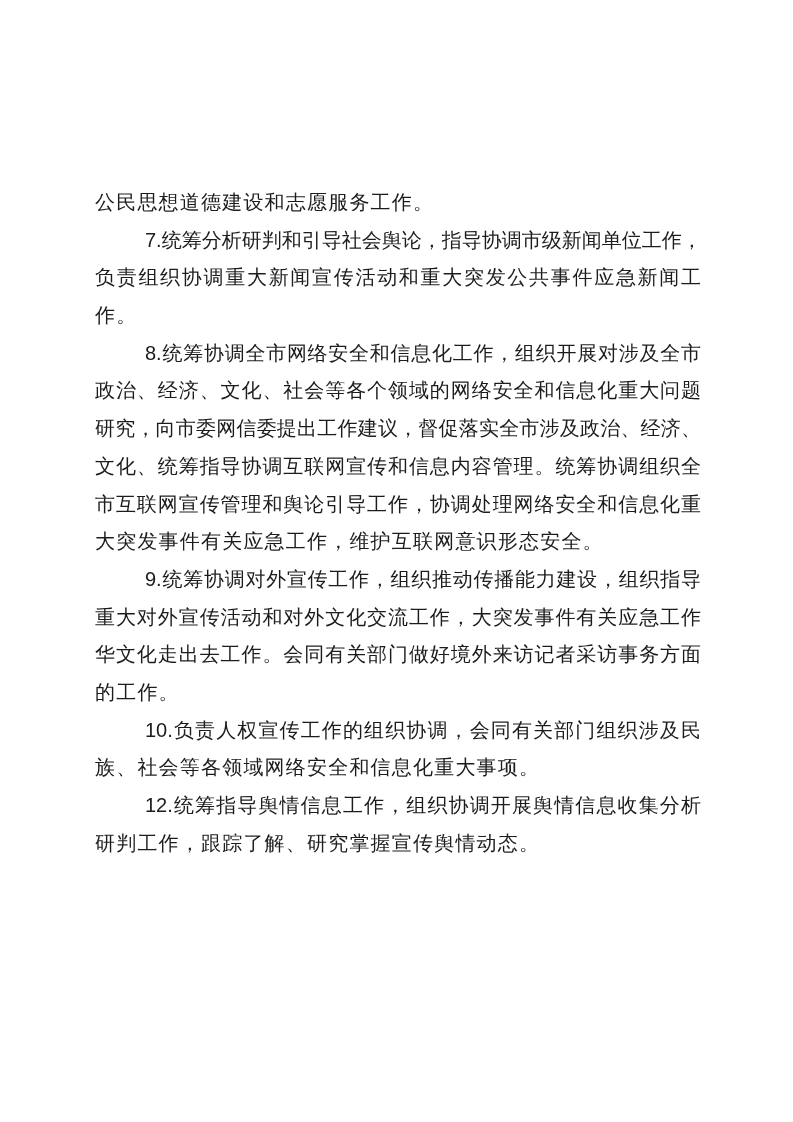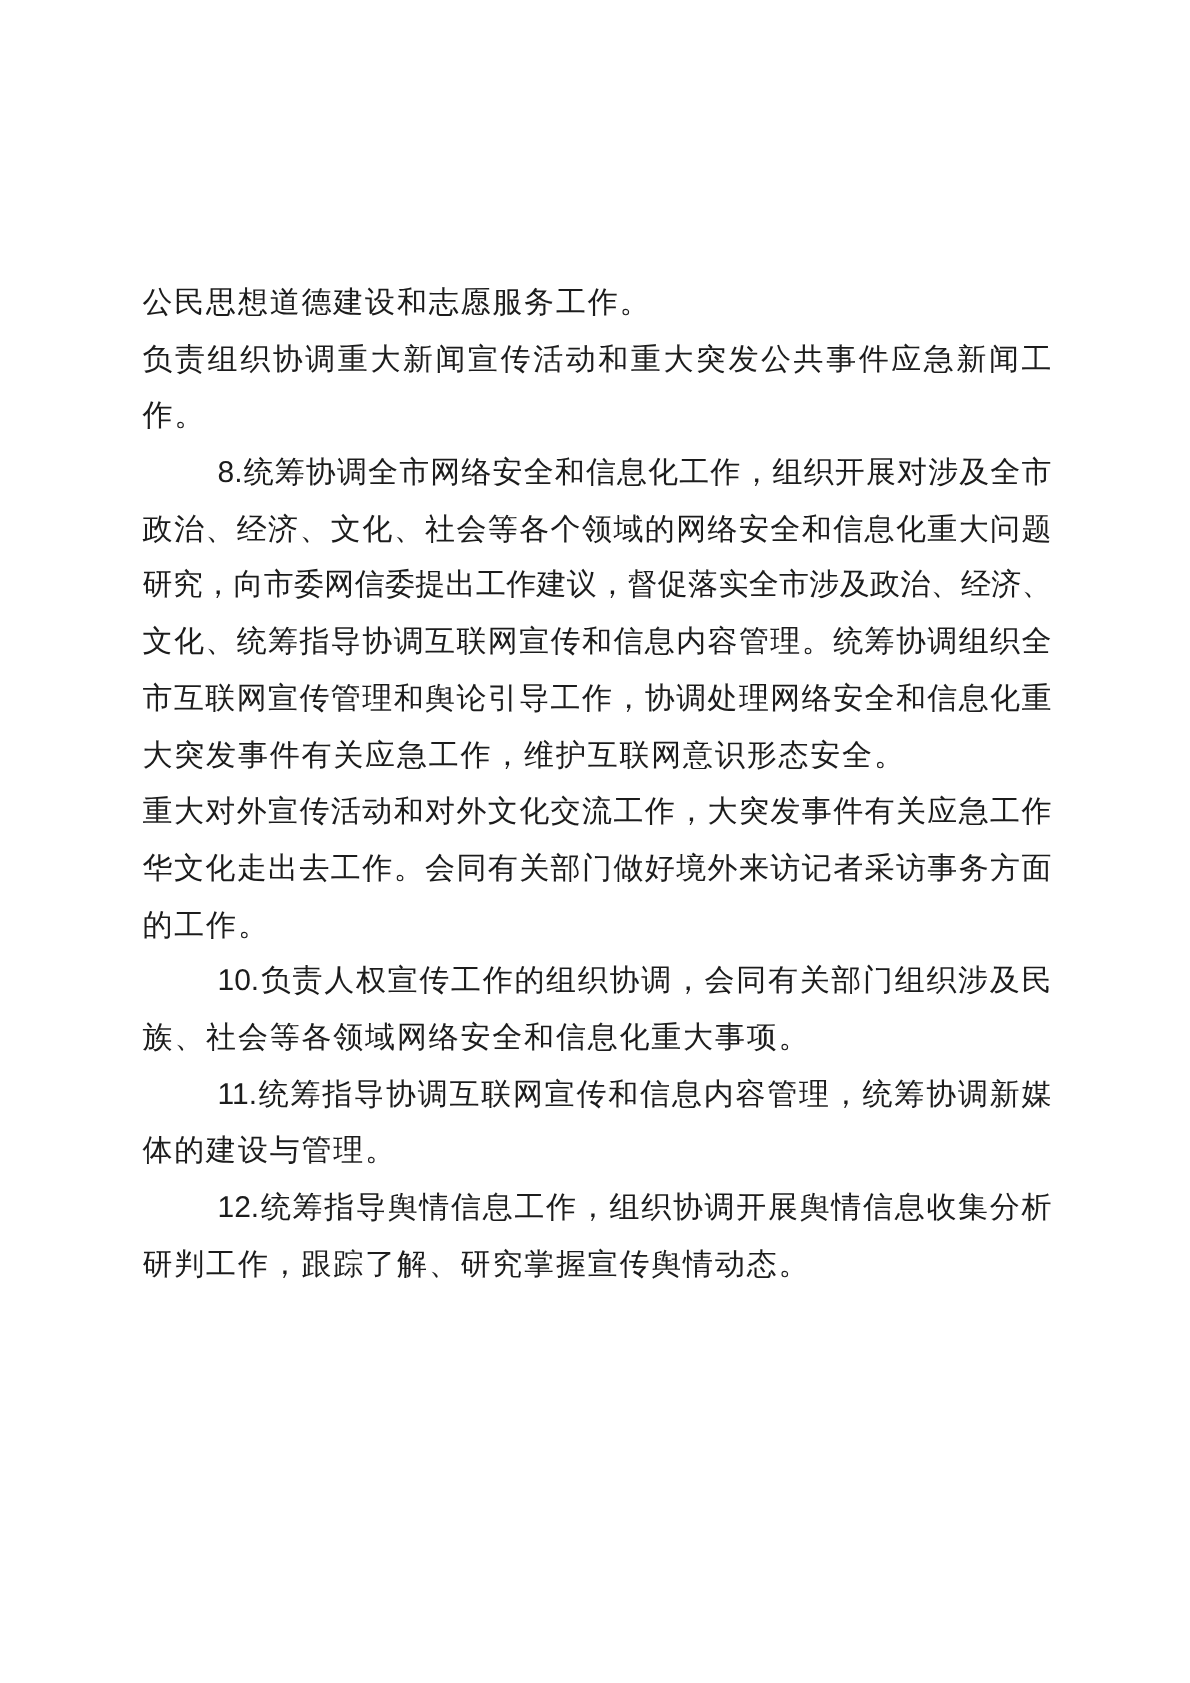"7.统筹分析研判和引导社会舆论，指导协调市级新闻单位工作，" div.line { html: none -> <div>7.统筹分析研判和引导社会舆论，指导协调市级新闻单位工作，</div> }
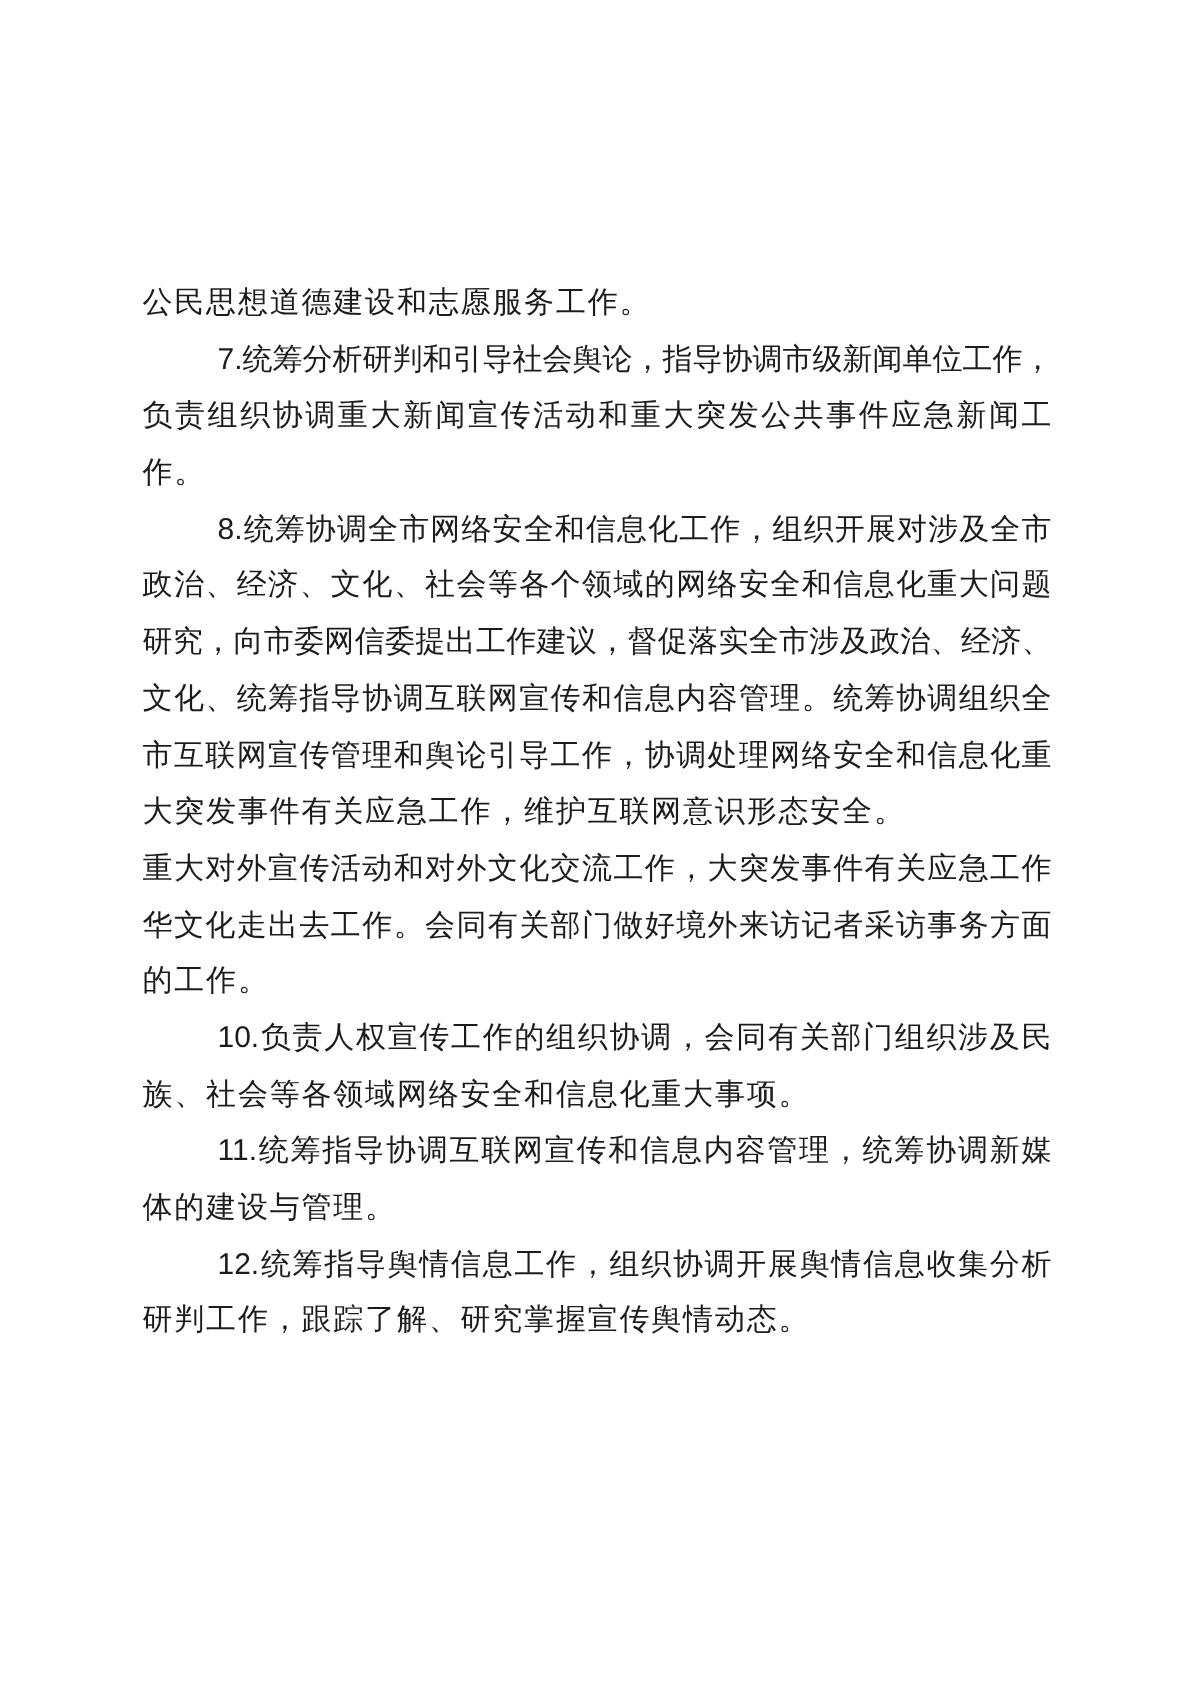"9.统筹协调对外宣传工作，组织推动传播能力建设，组织指导" div.line { html: none -> <div>9.统筹协调对外宣传工作，组织推动传播能力建设，组织指导</div> }
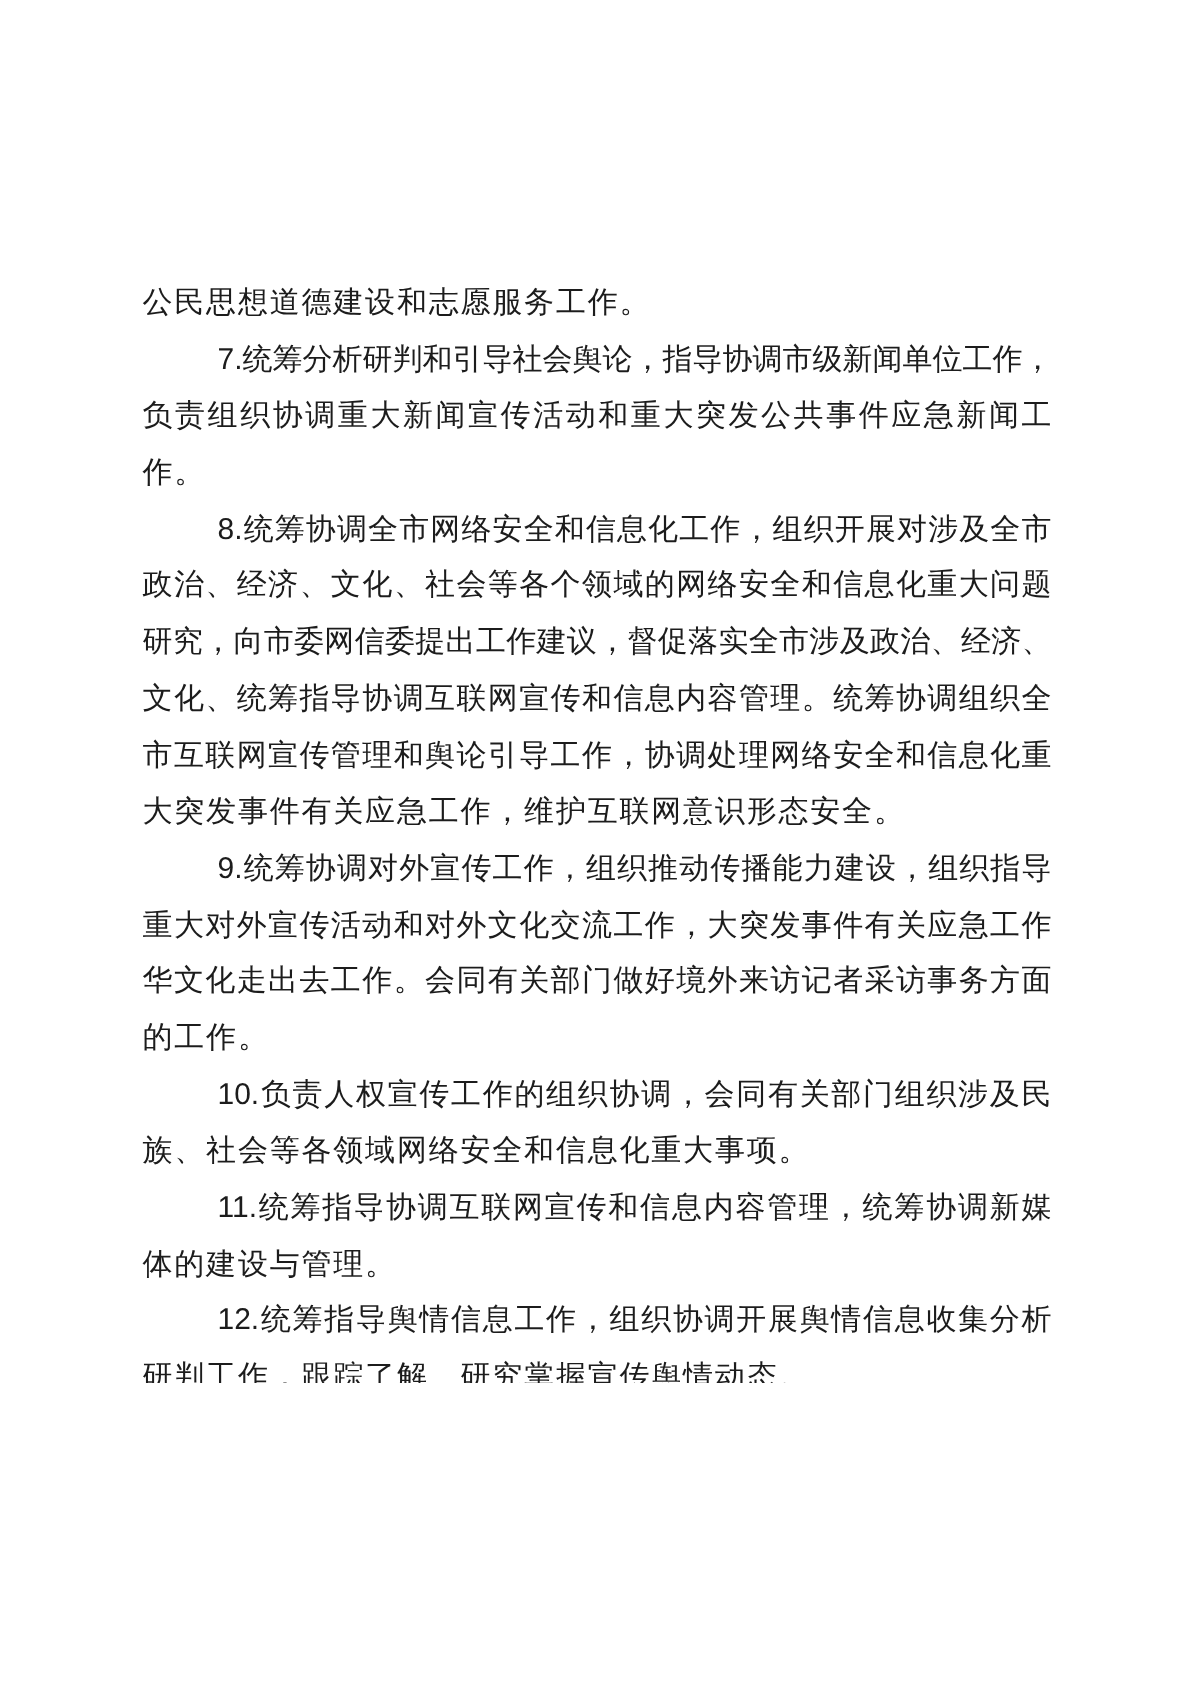"11.统筹指导协调互联网宣传和信息内容管理，统筹协调新媒" div.para { html: <div> <div>11.统筹指导协调互联网宣传和信息内容管理，统筹协调新媒</div> <div>体的建设与管理。</div> </div> -> none }
